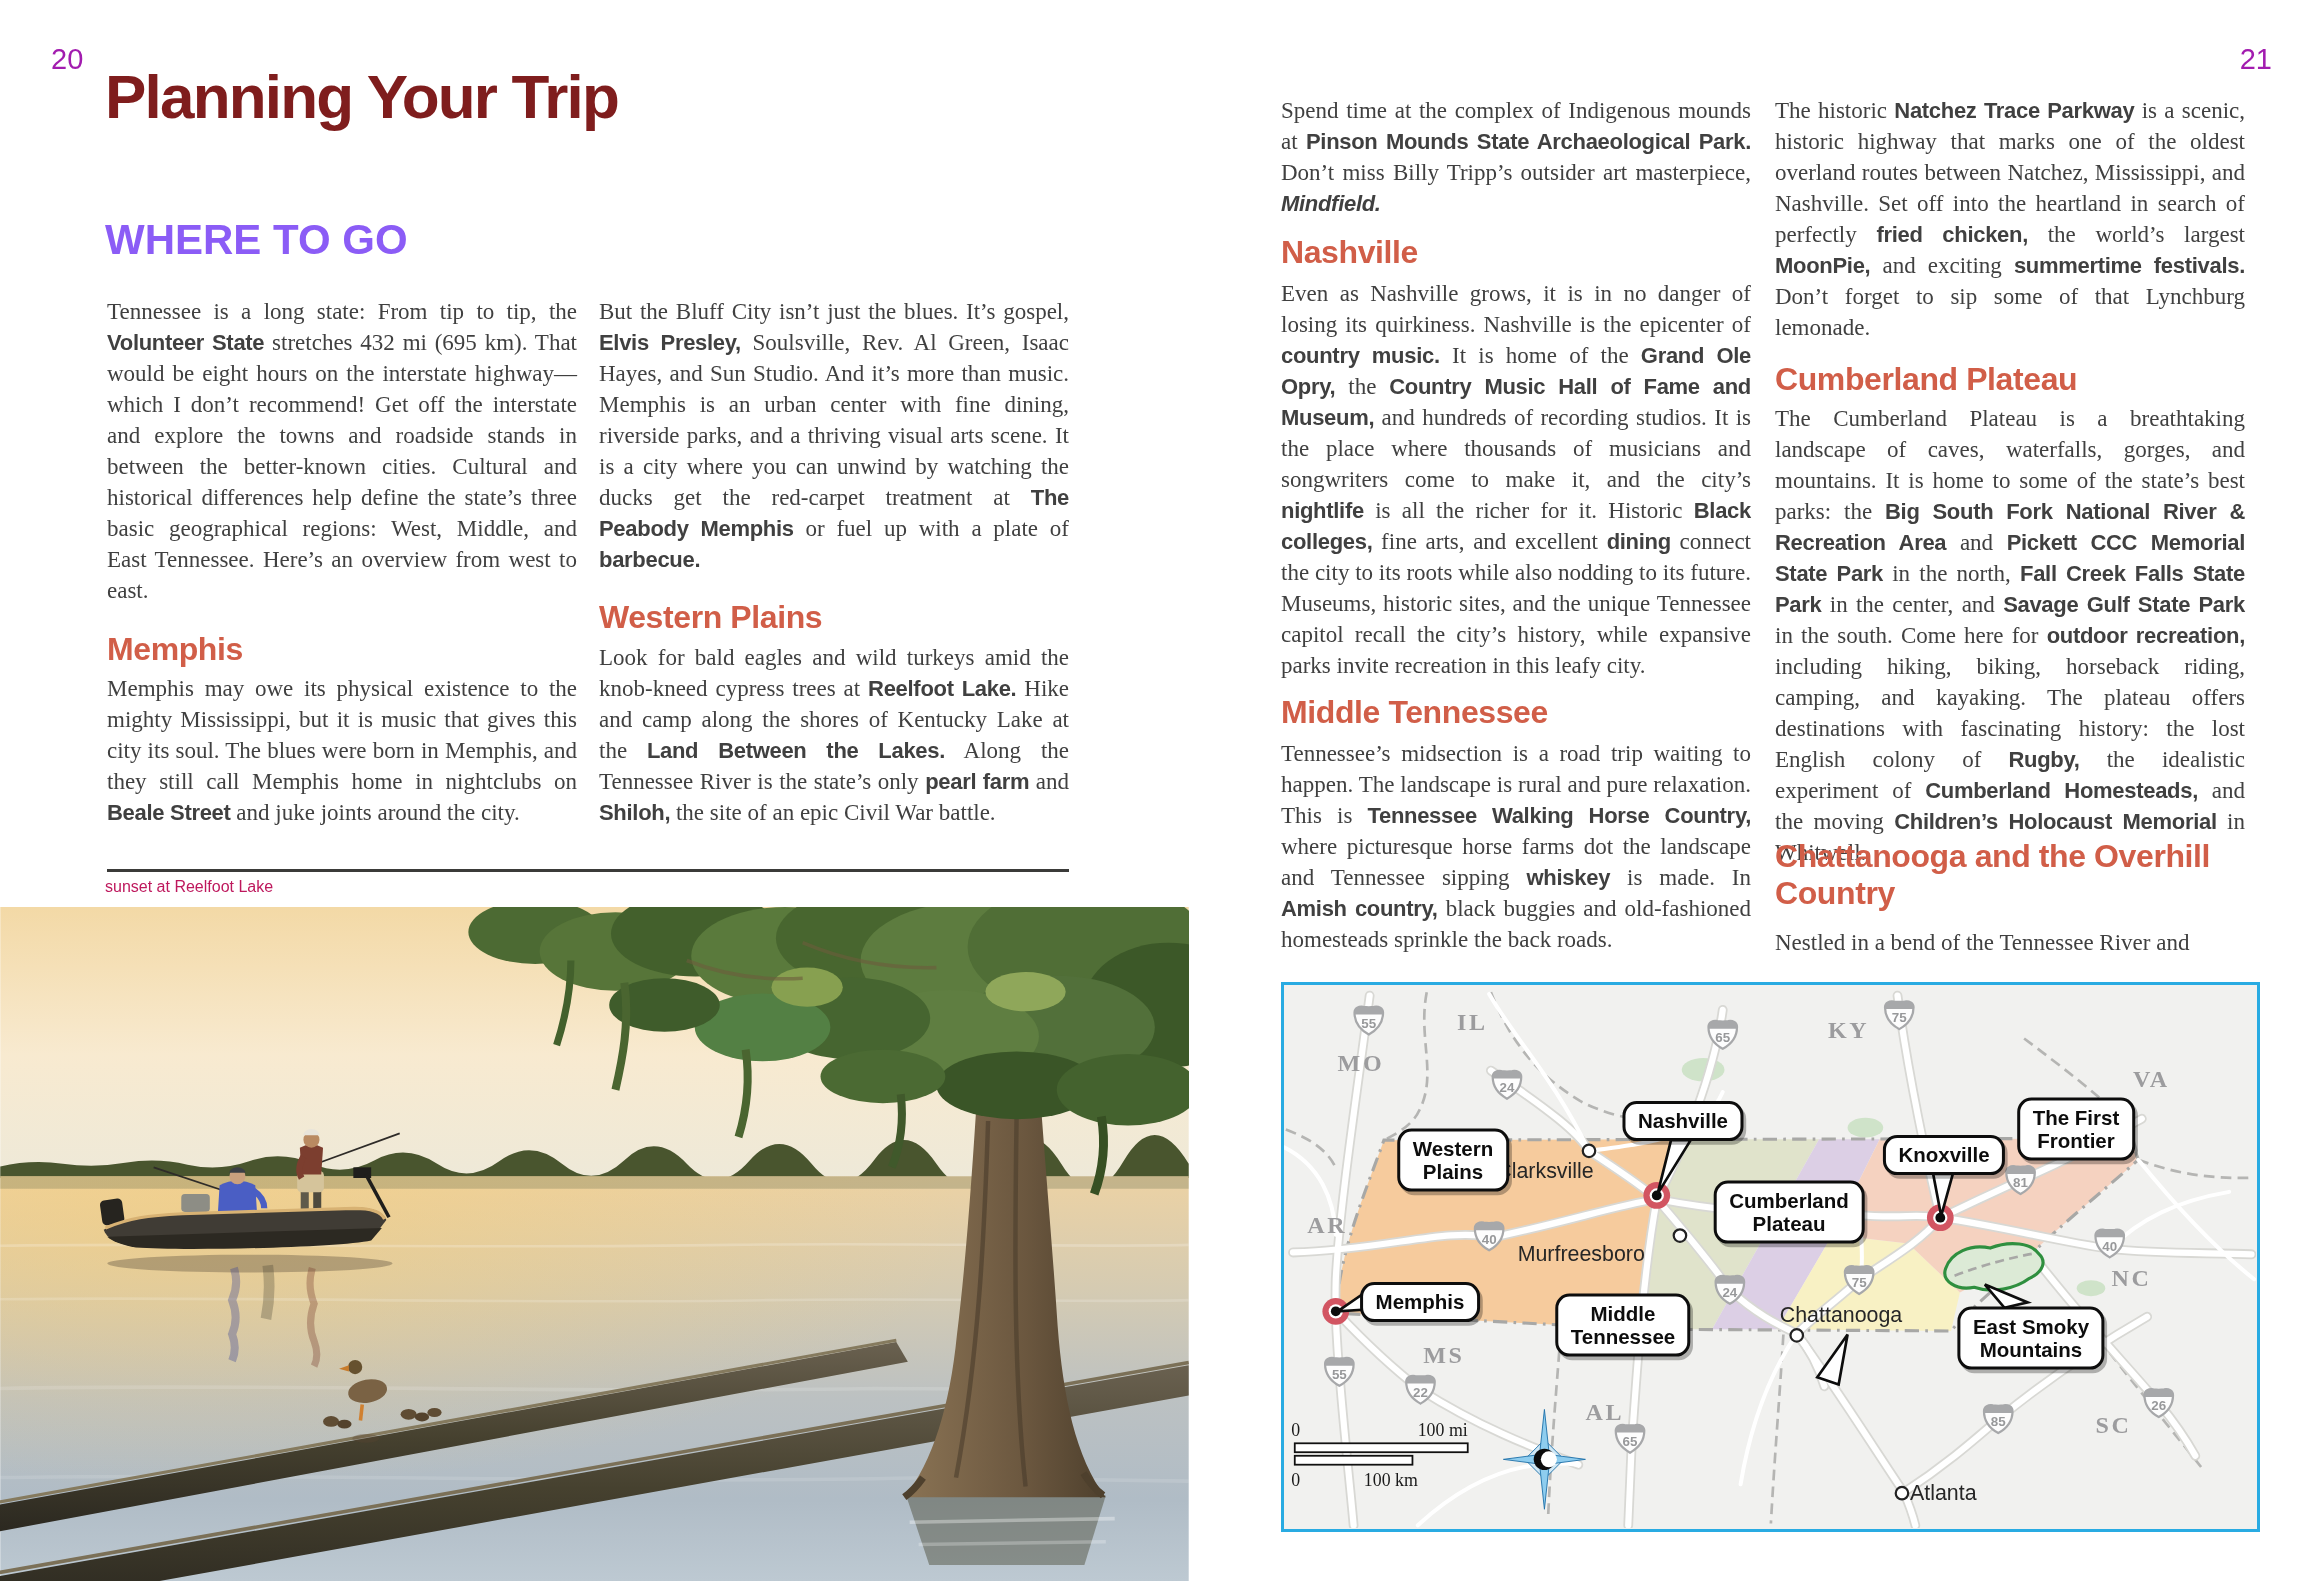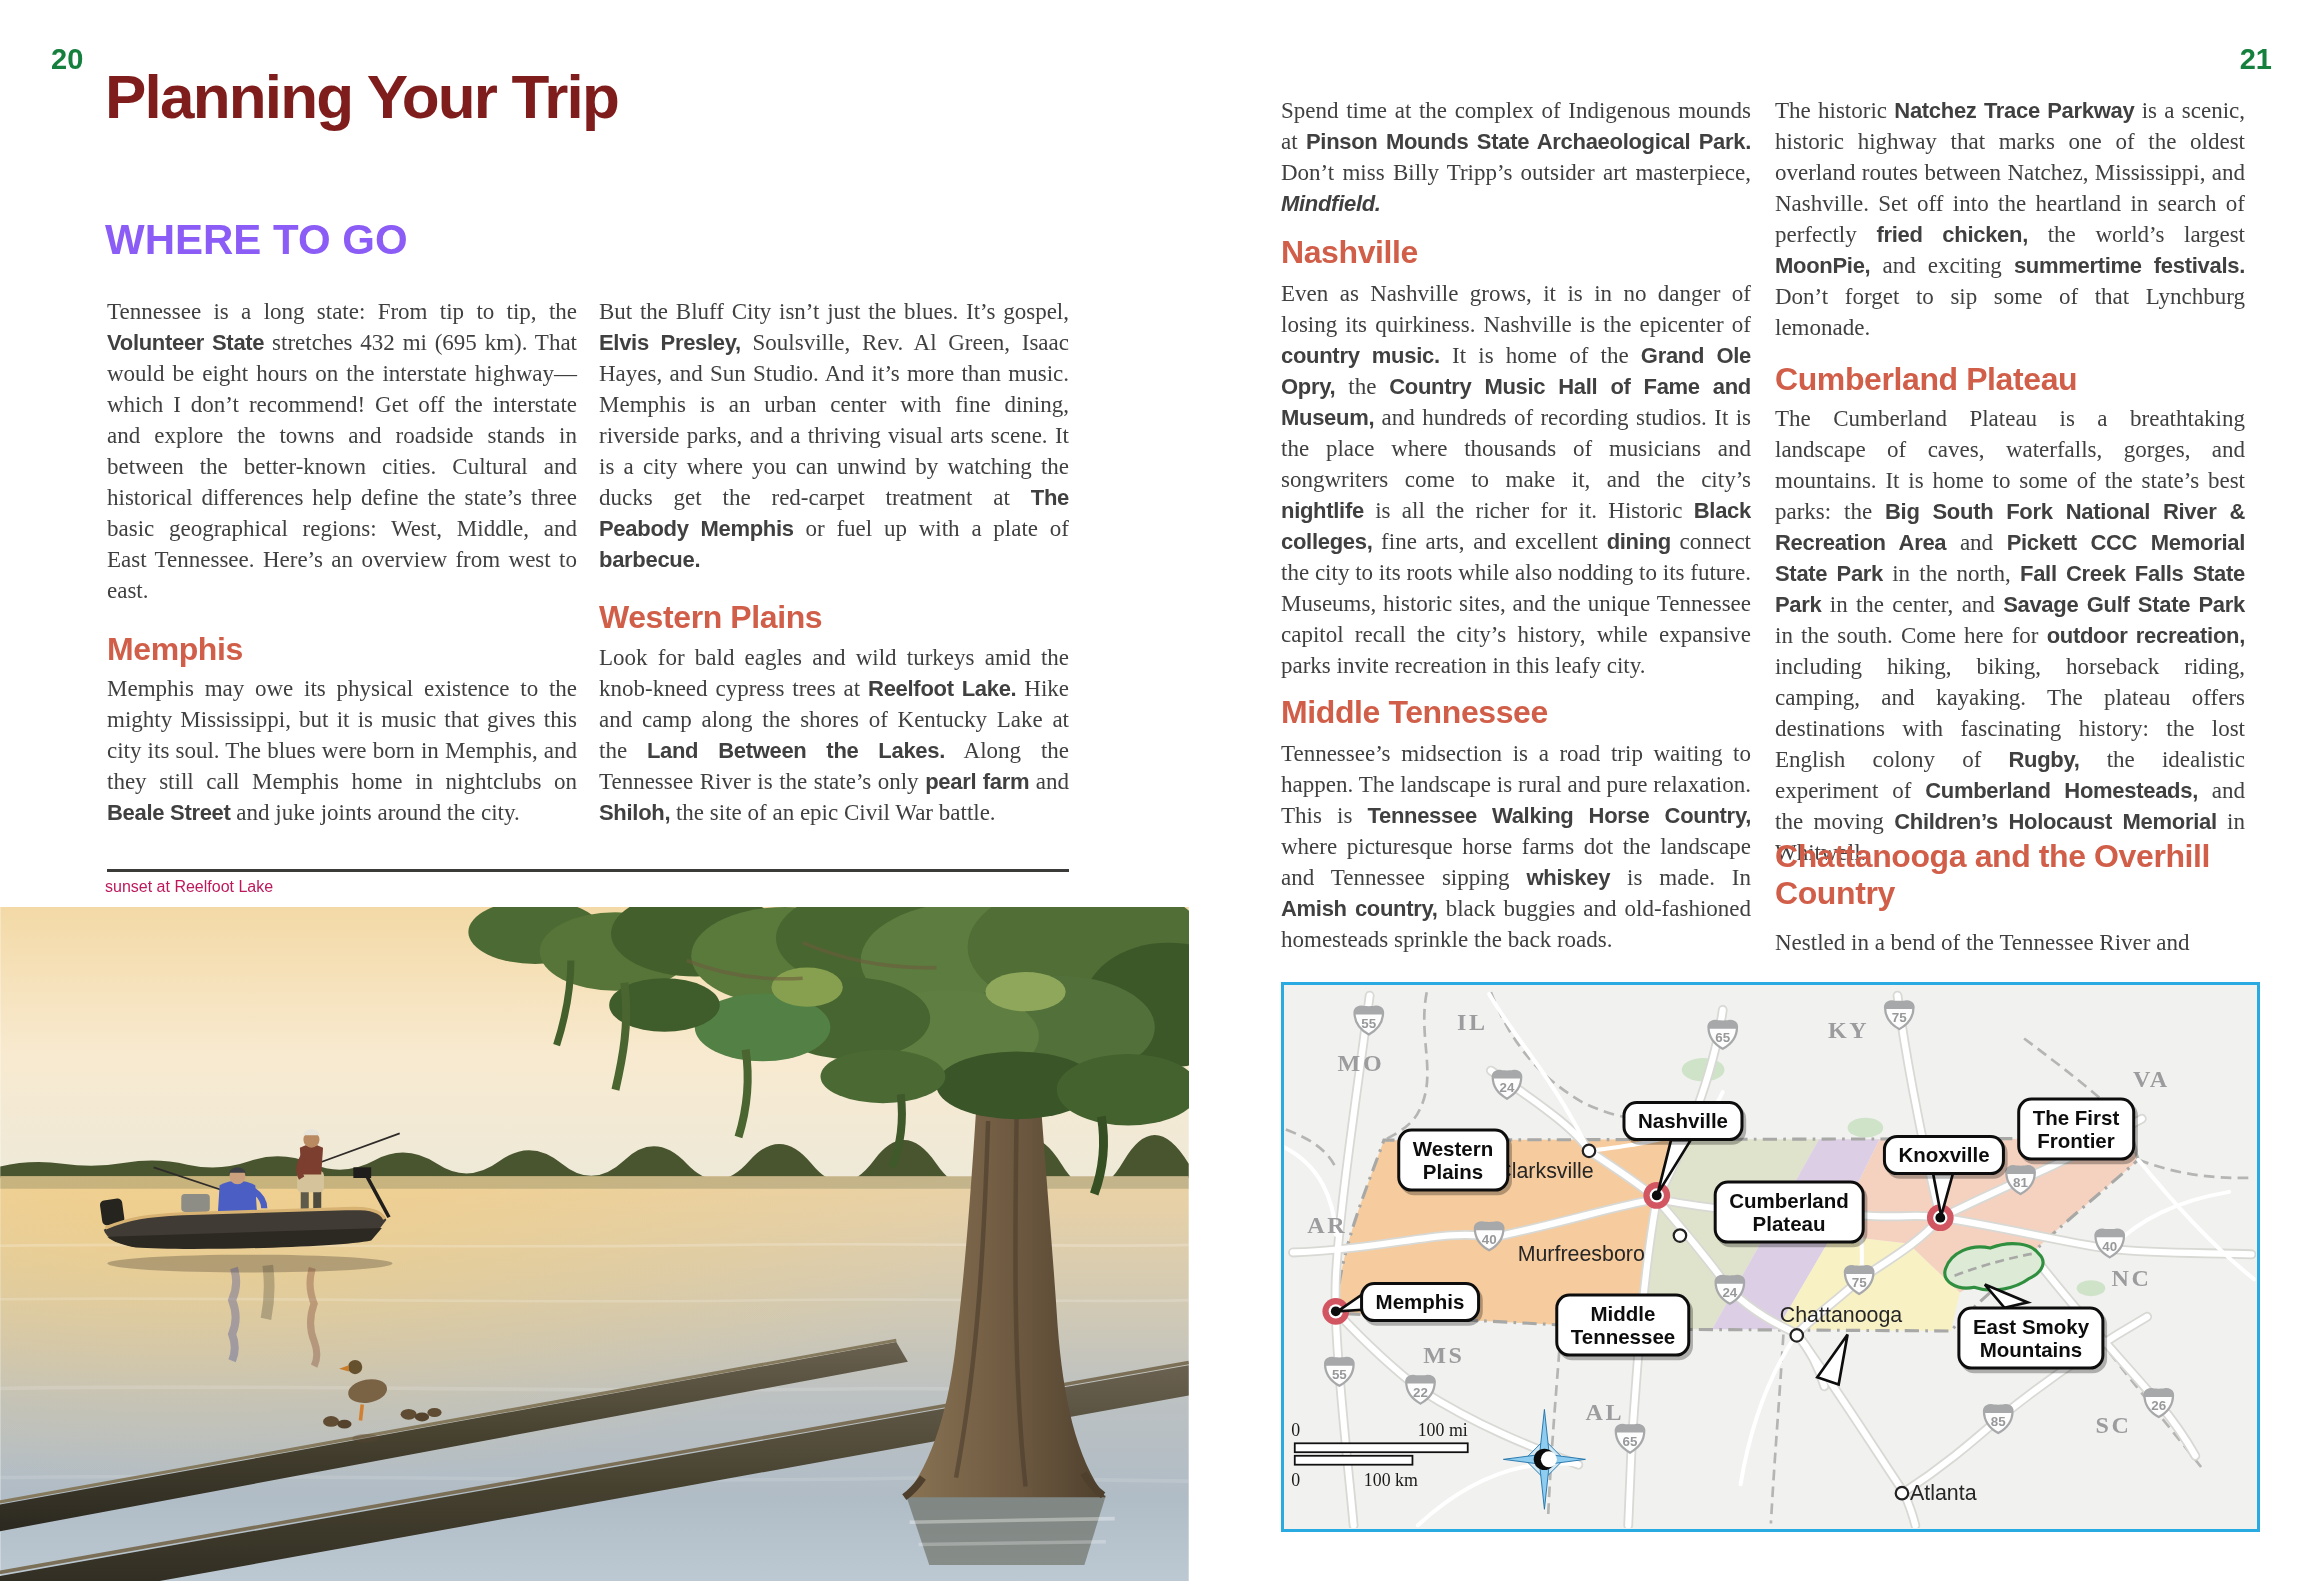"20" .pagenum { color: #15803d -> #a21caf; font-weight: bold -> normal }
